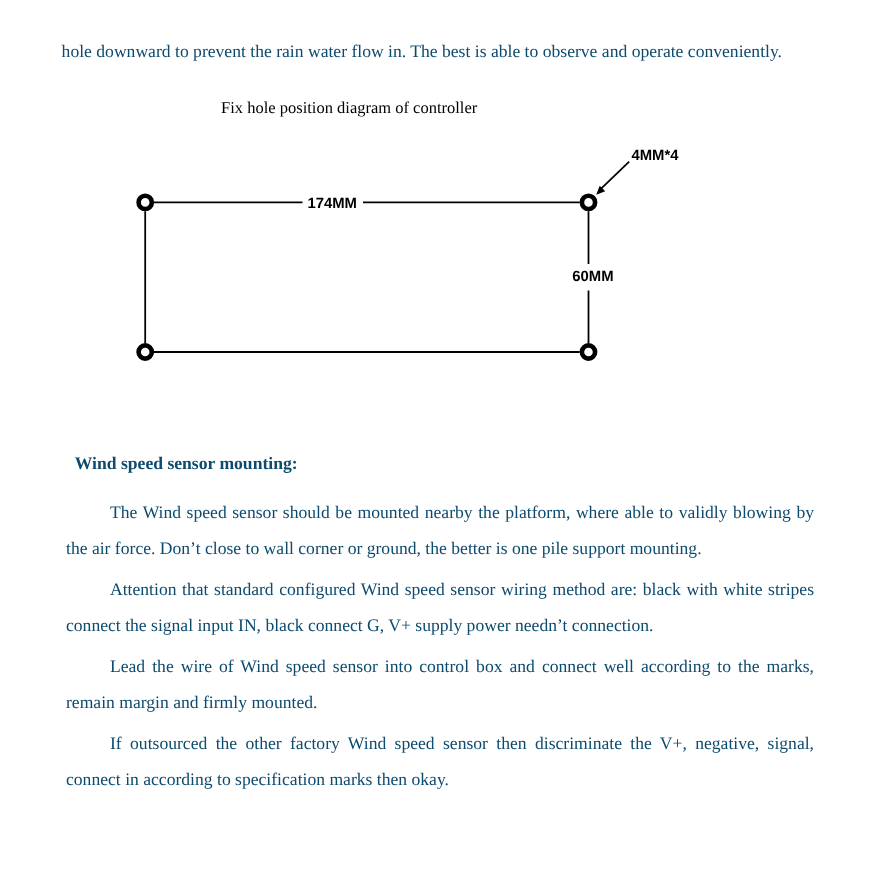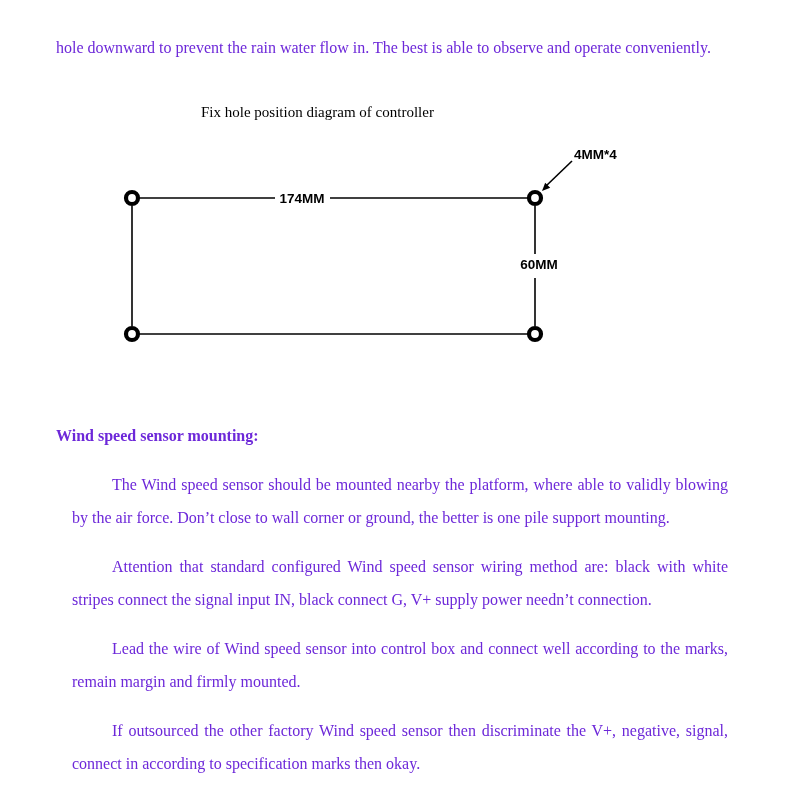"hole downward to prevent the" .page { color: #6d28d9 -> #0c4a6e }
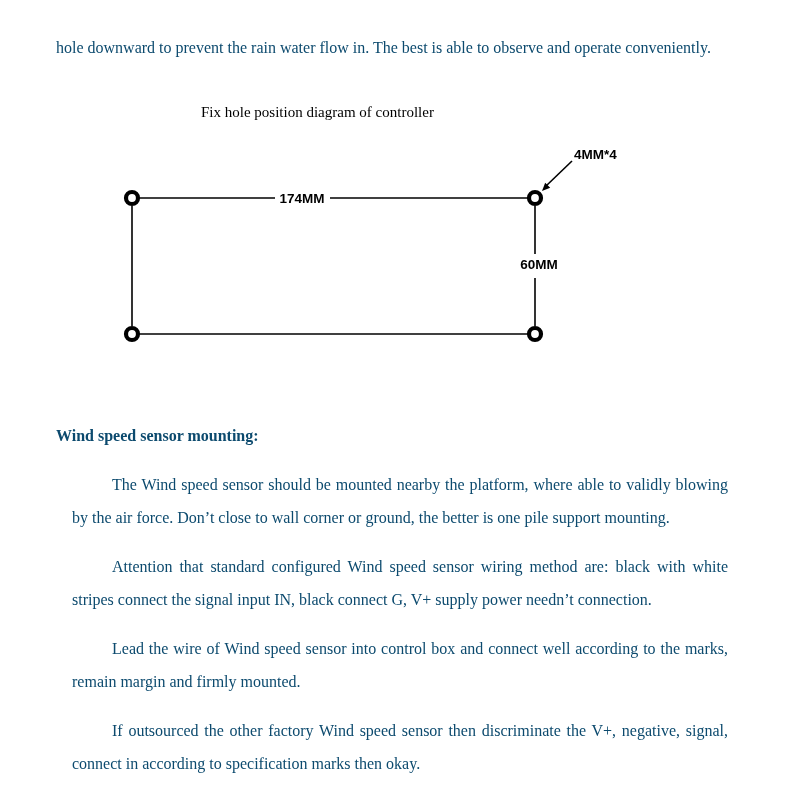"Fix hole position diagram of" .diagram { margin-top: 37px -> 23px }
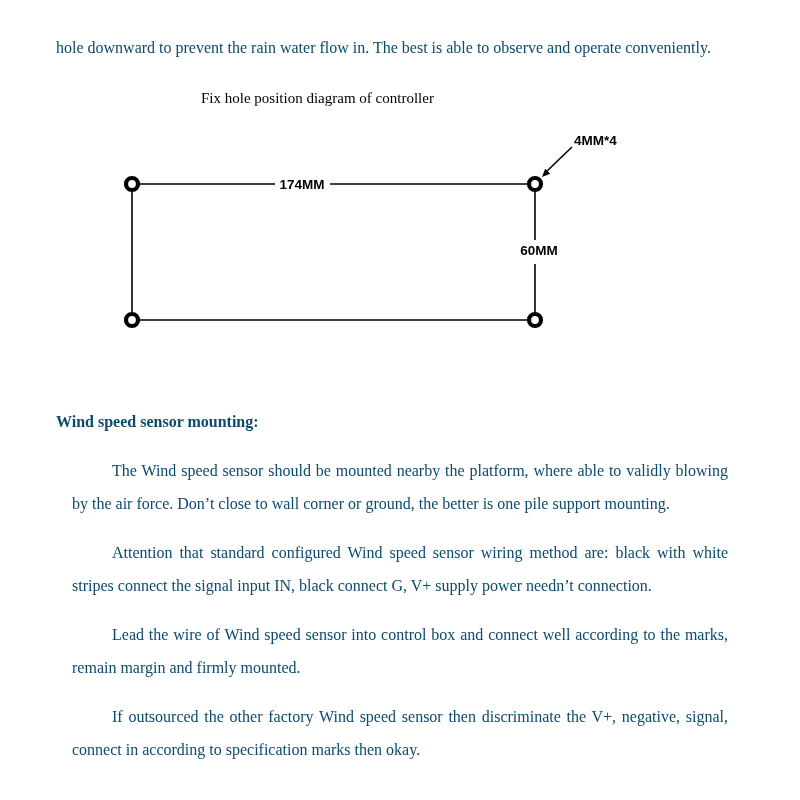"Wind speed sensor mounting:" .wind .heading { margin: 0 -> 12px }
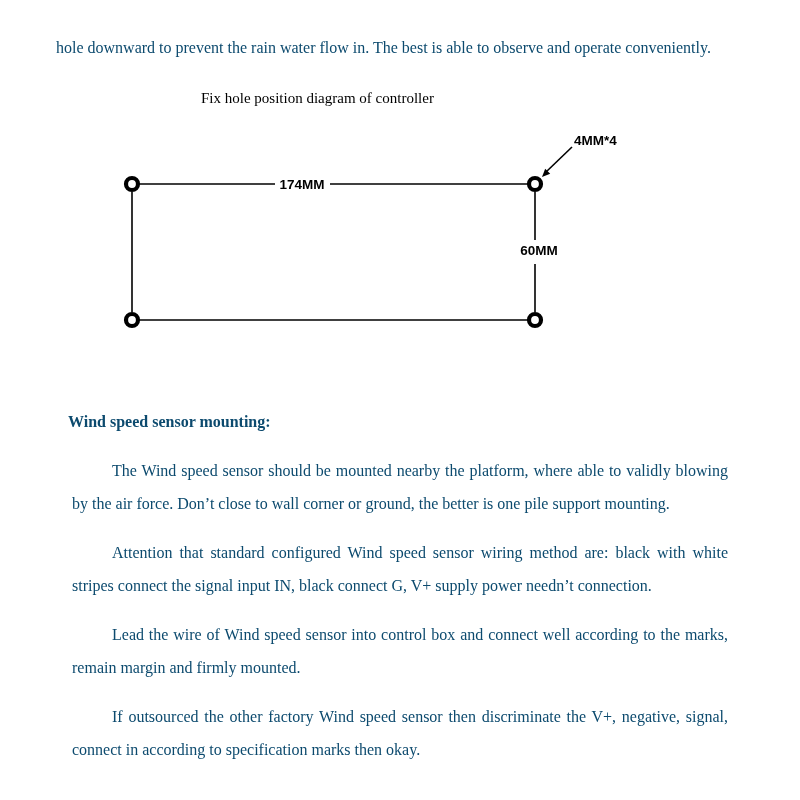"The Wind speed sensor should" .wind p.para { margin: 16px -> 4px }
